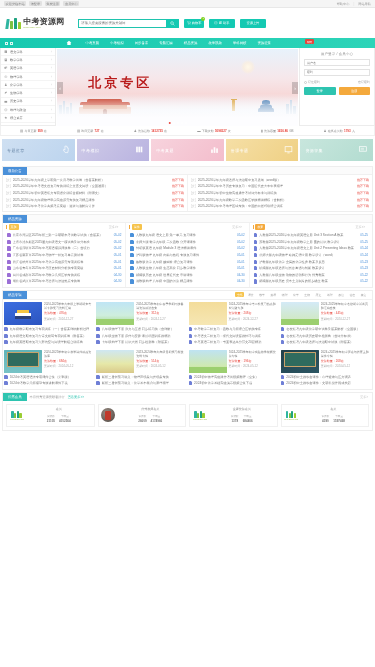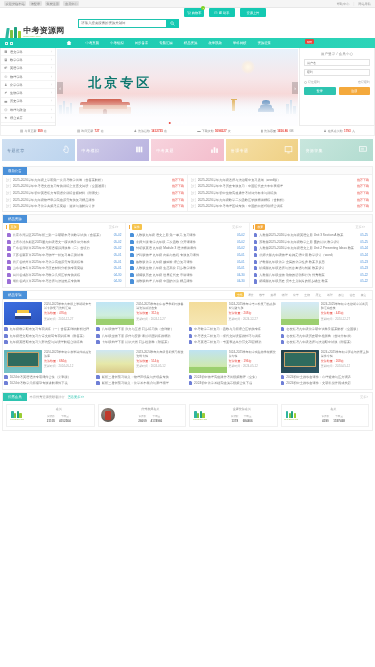"中考资源网" .header { align-items: none -> center }
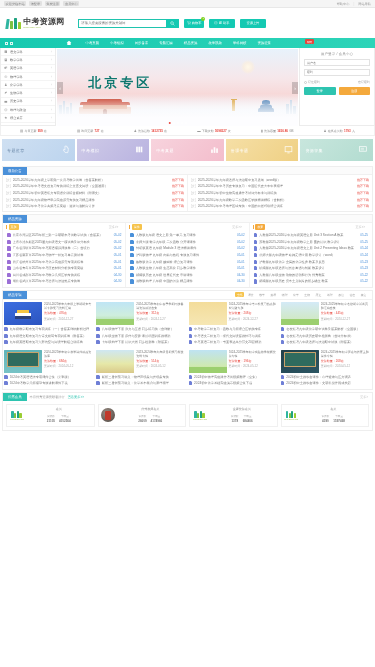"北京专区" .banner-title { color: #0f766e -> #b91c1c }
